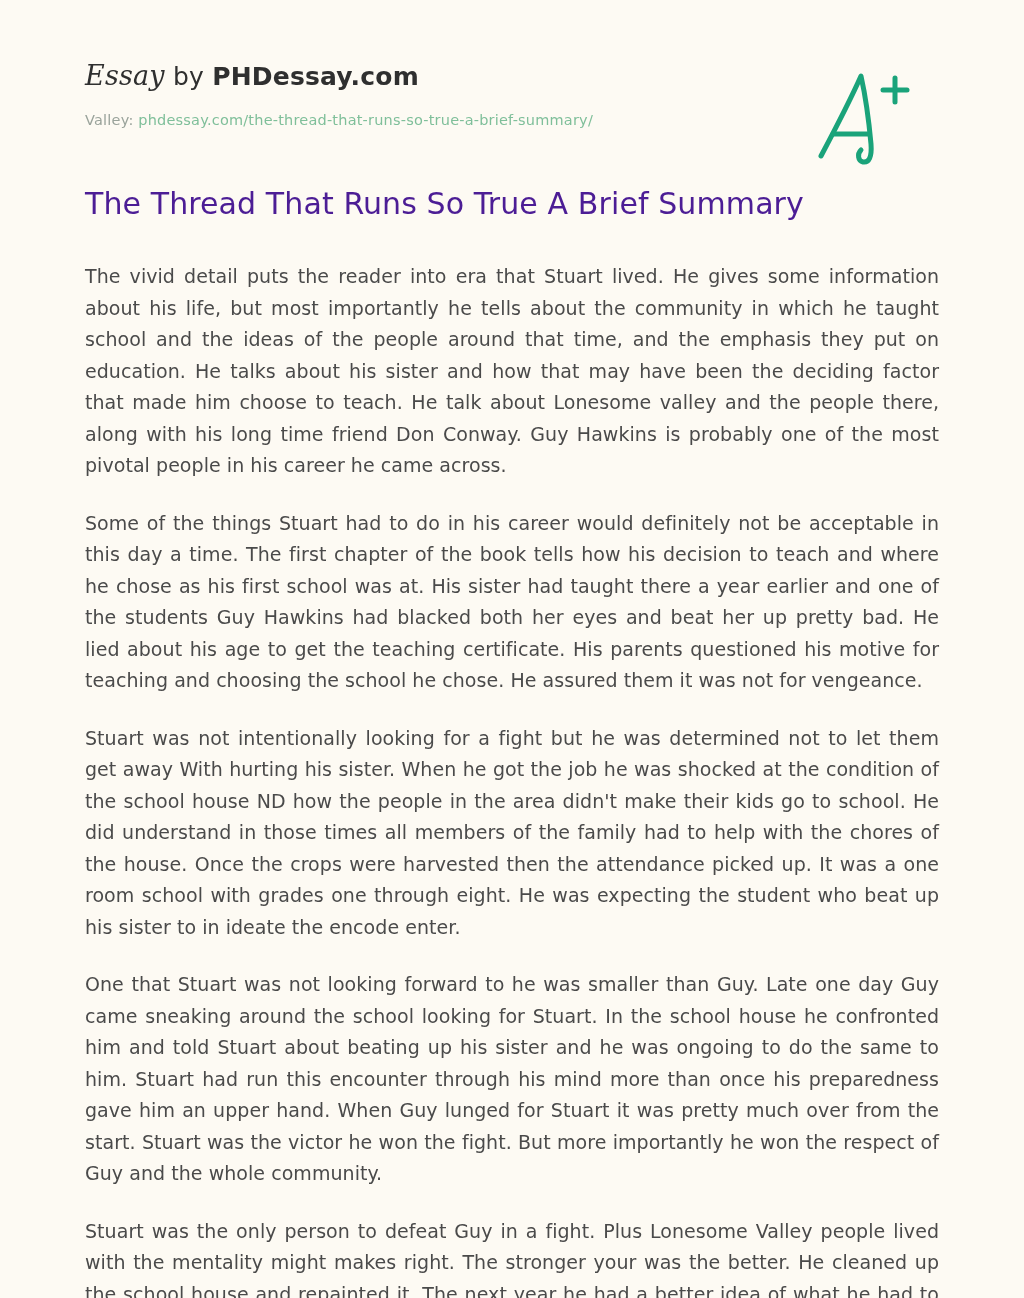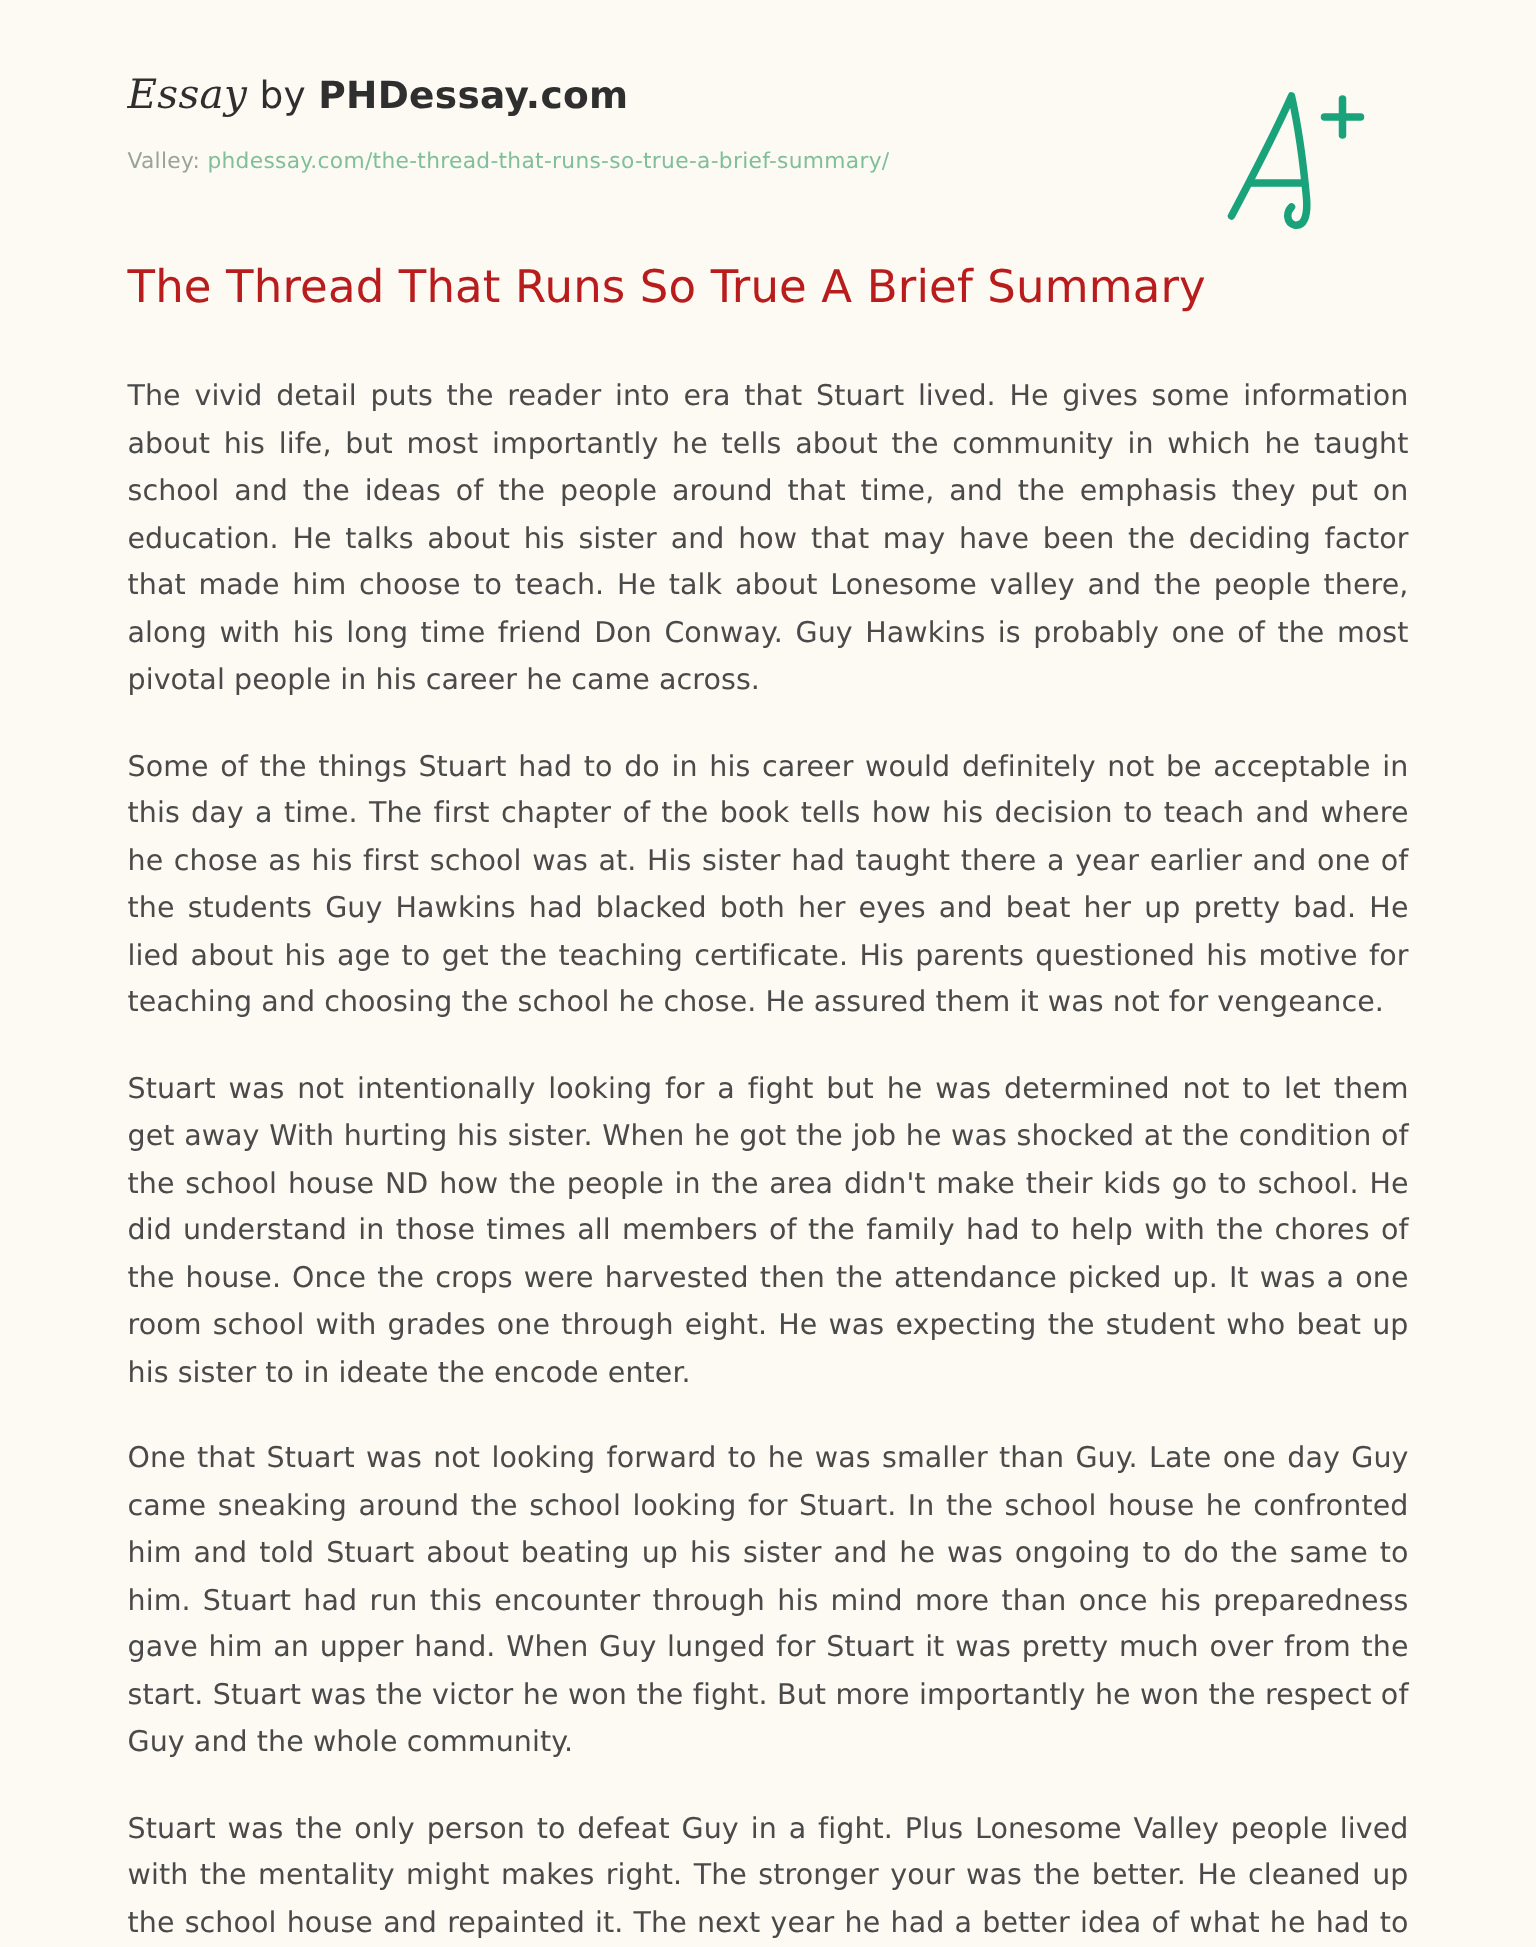"Essay by PHDessay.com" .page { padding: 0 85px -> 12px 85px }
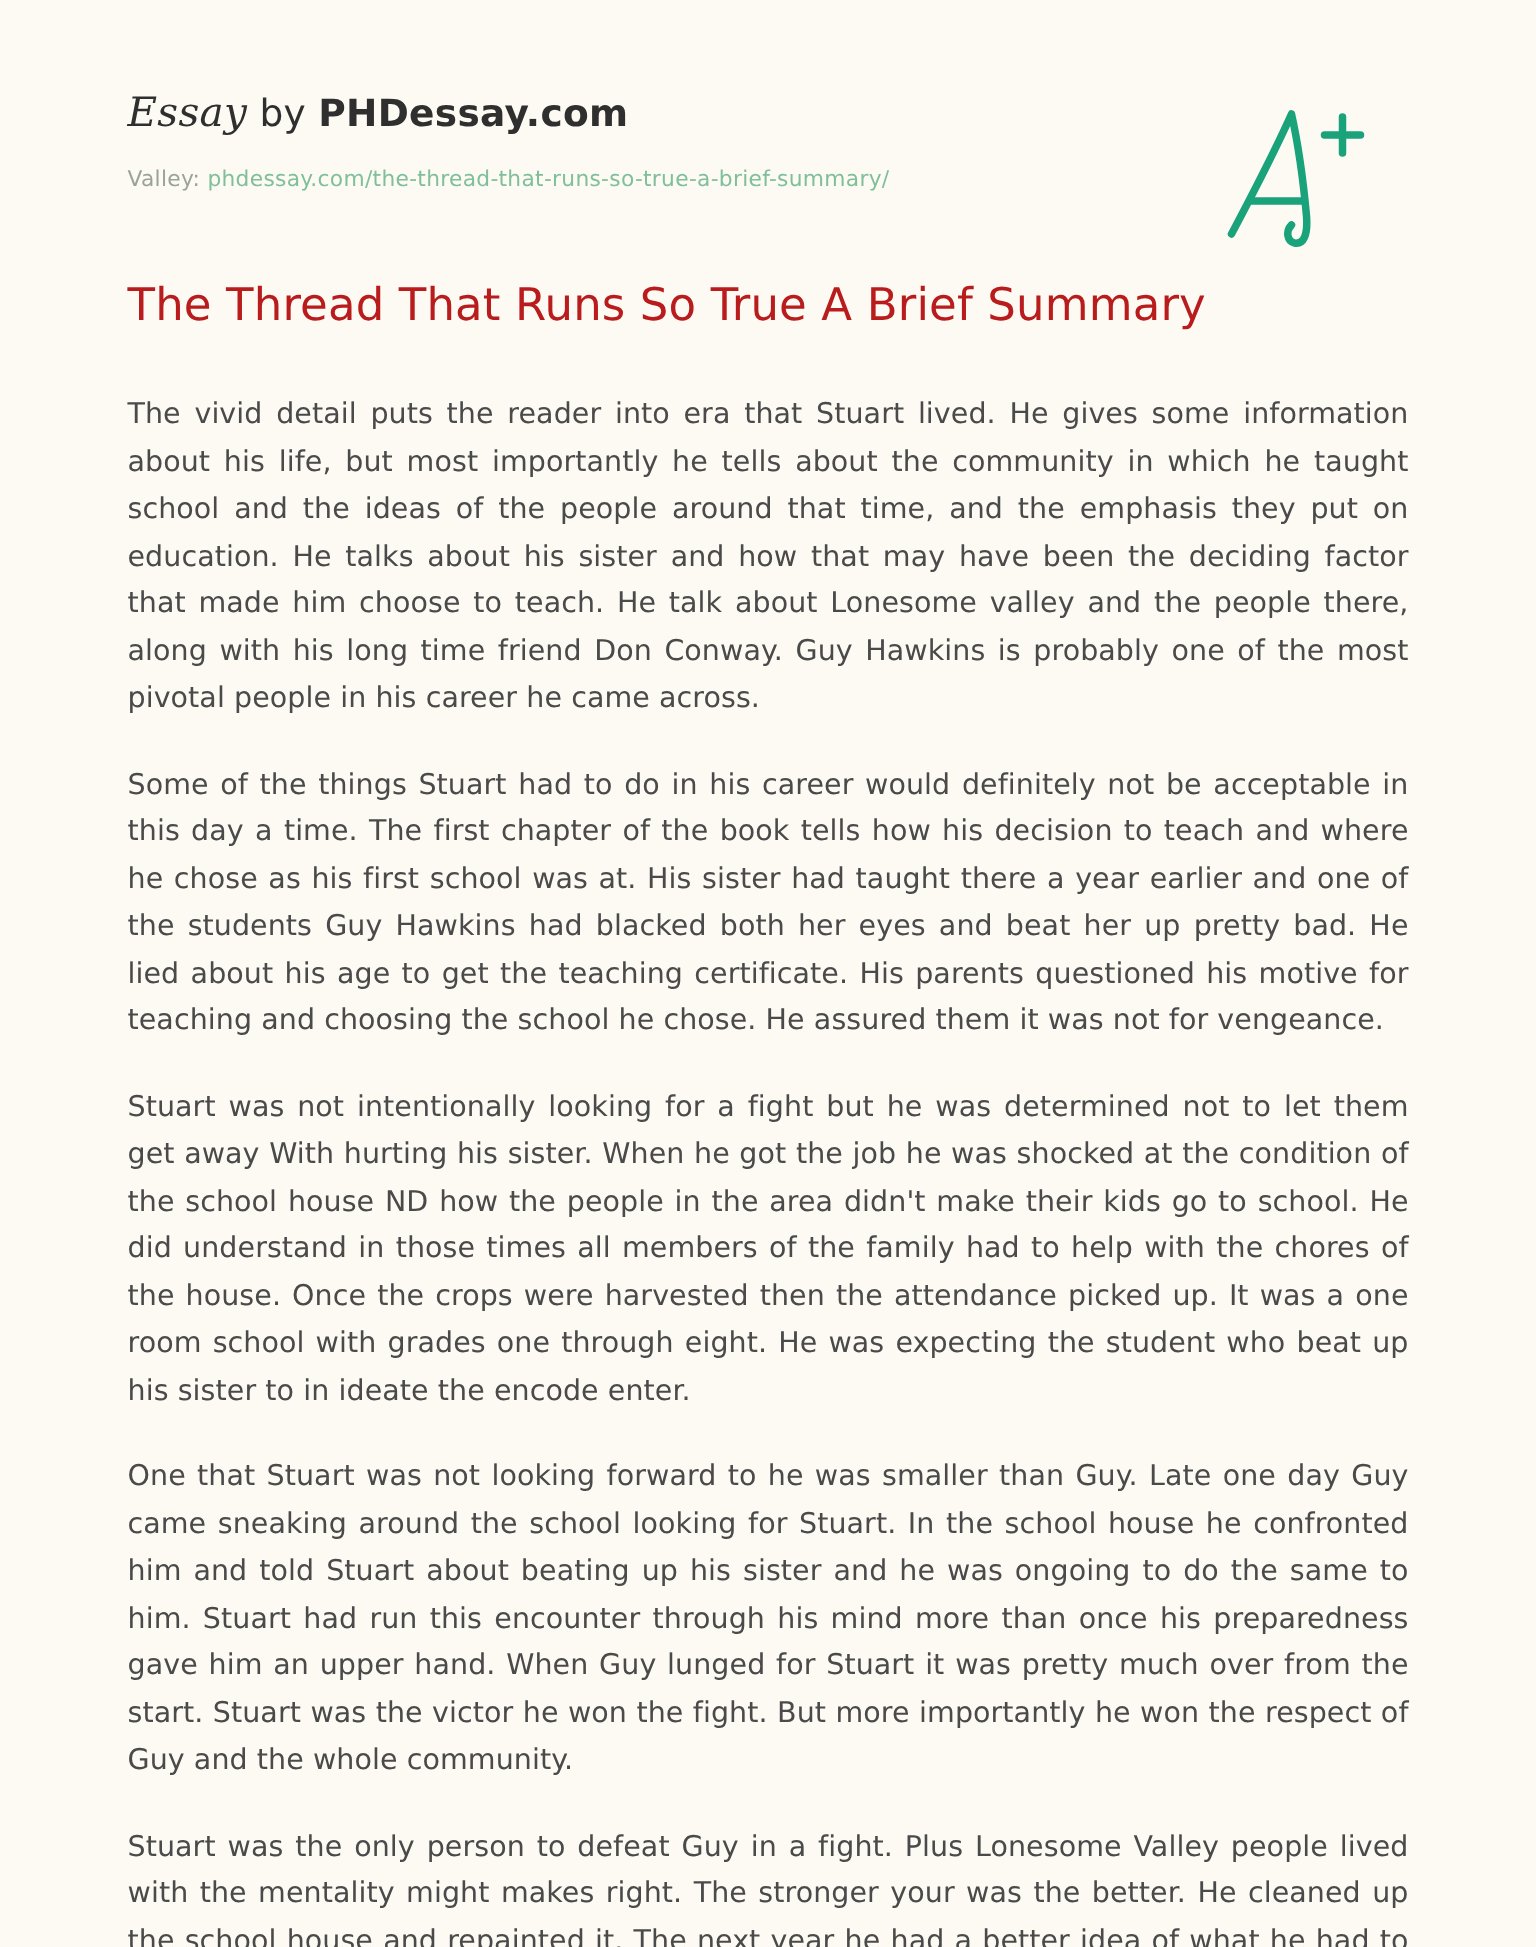"The Thread That Runs So" .doc-title { color: #b91c1c -> #4c1d95 }
